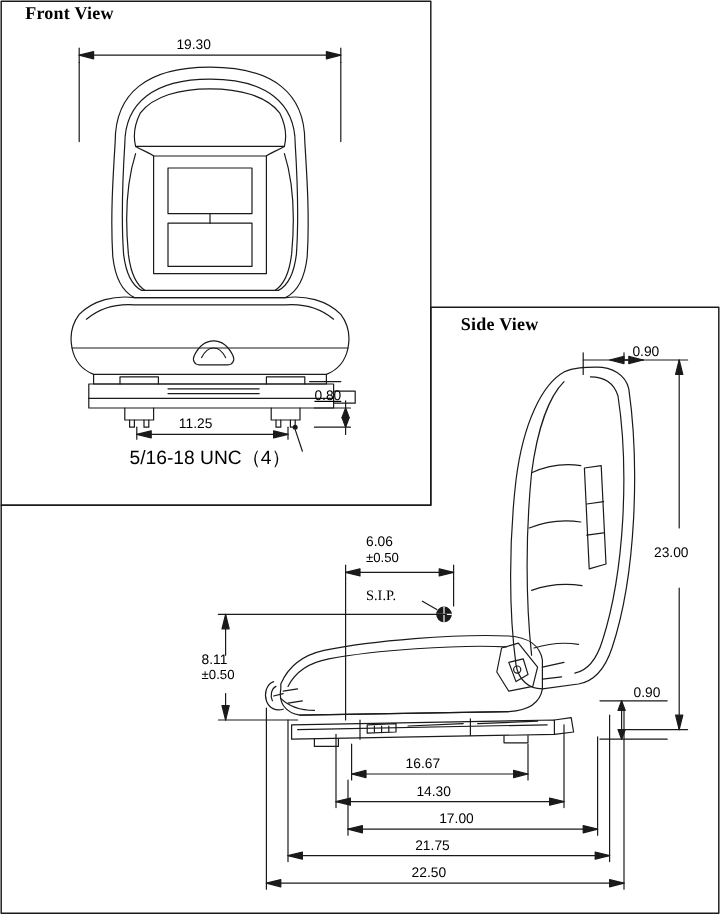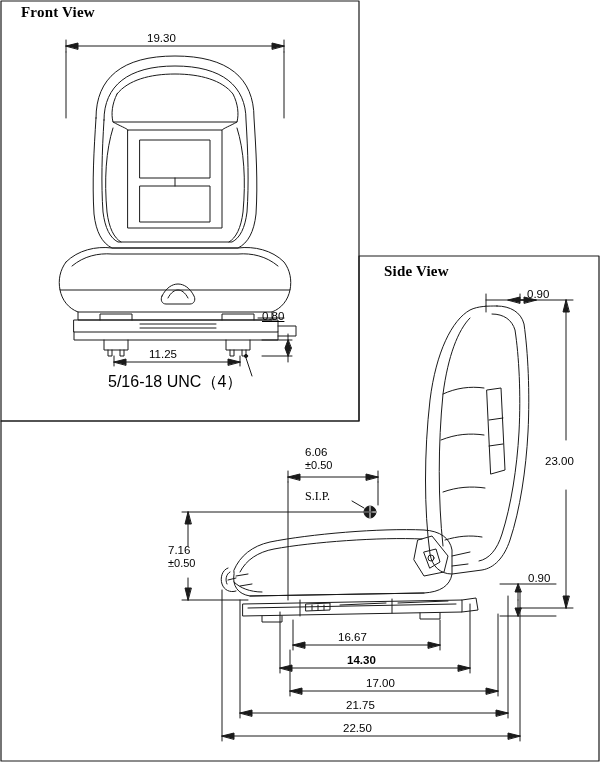"0.80" div.dim { top: 310px -> 324px }
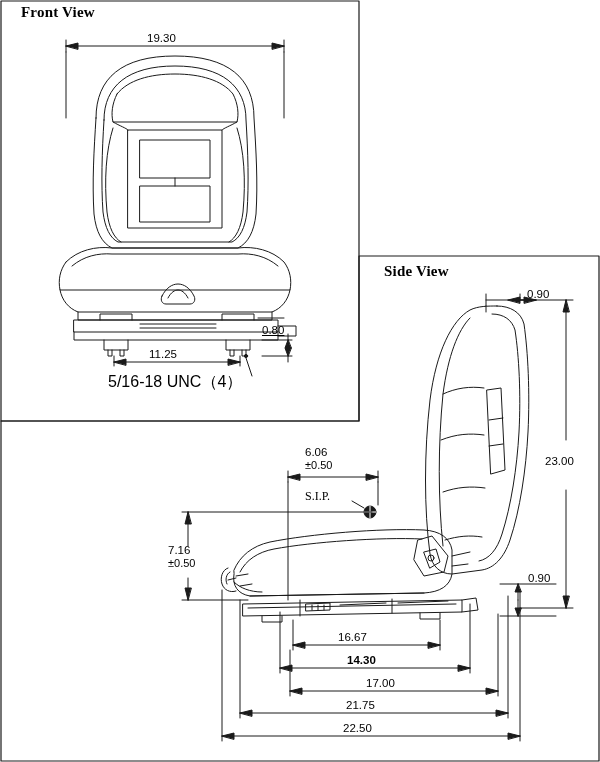"7.16" span { text: 7.16 -> 8.11 }
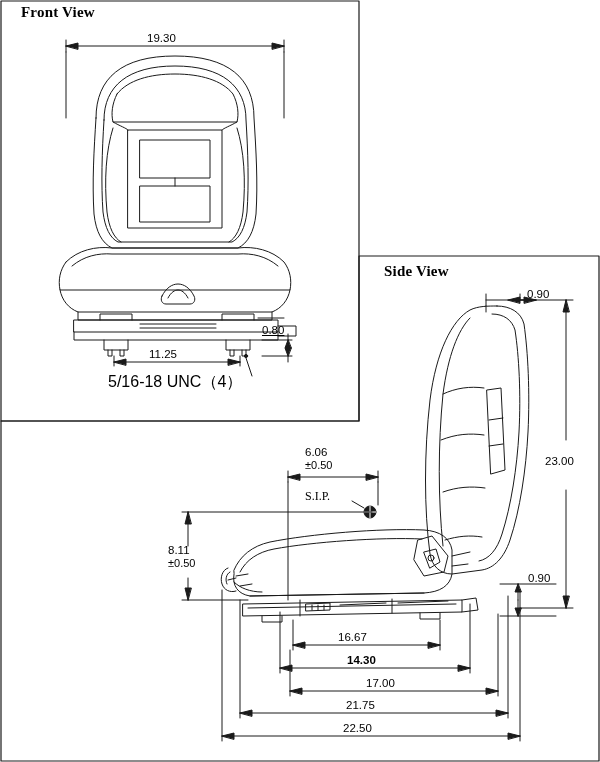"14.30" div.dim { font-weight: bold -> none }
